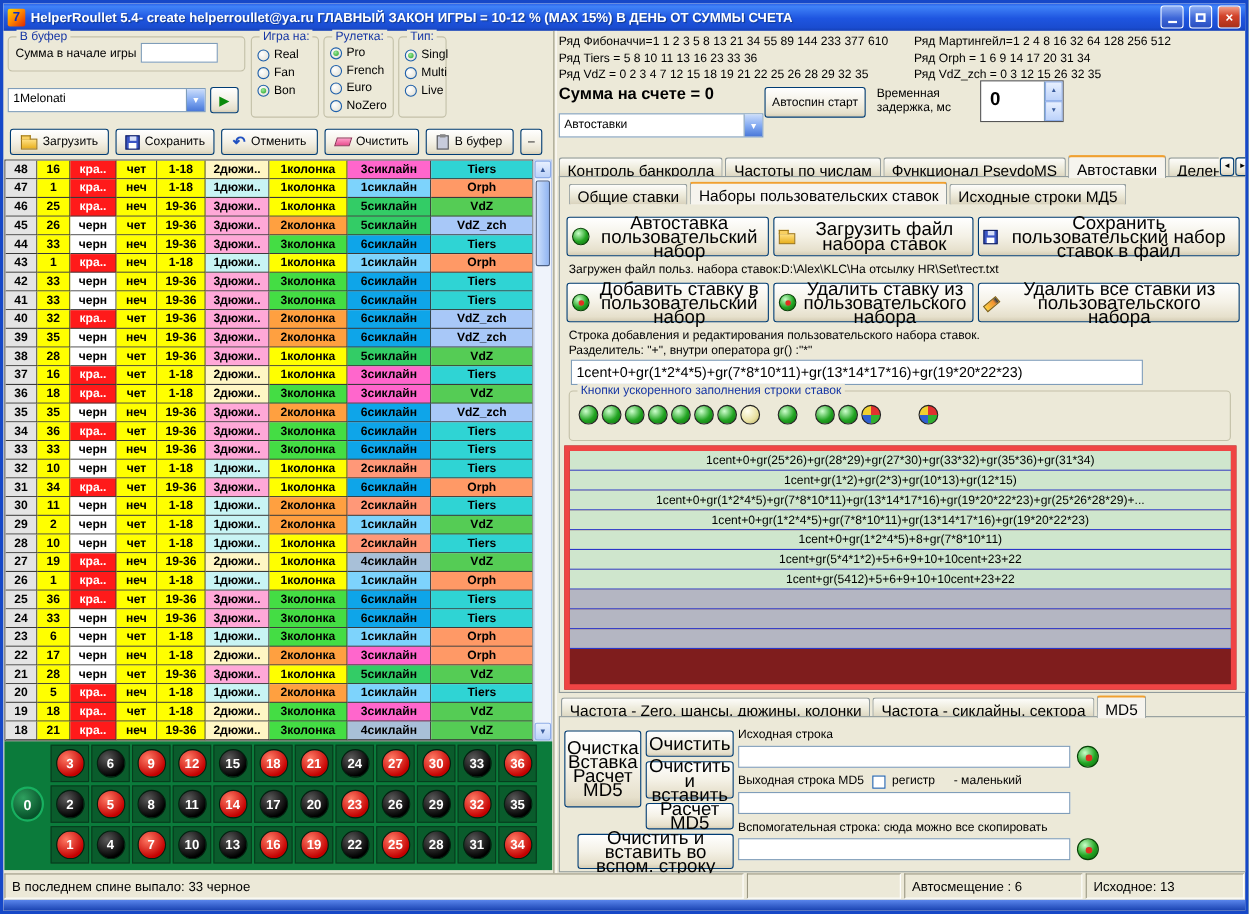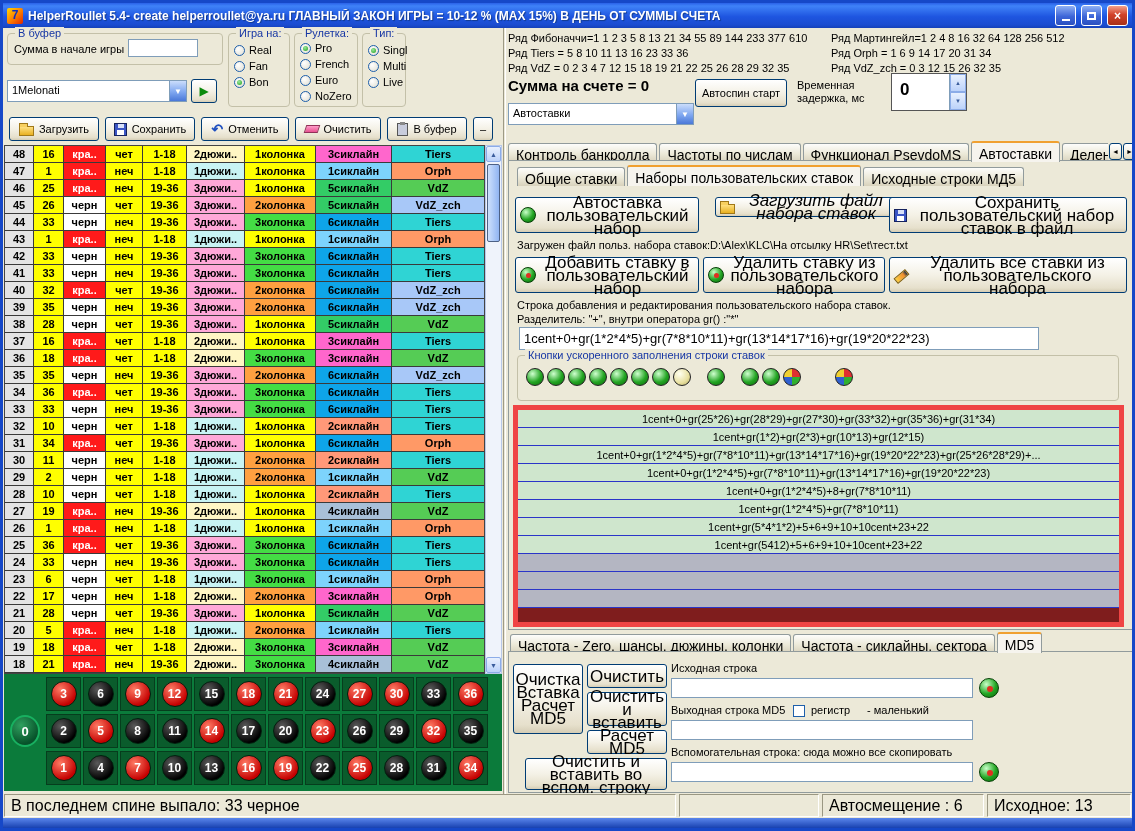"Загрузить файл набора ставок" .ab2 { font-style: italic -> none; height: 20px -> 36px; left: 206px -> 194px }
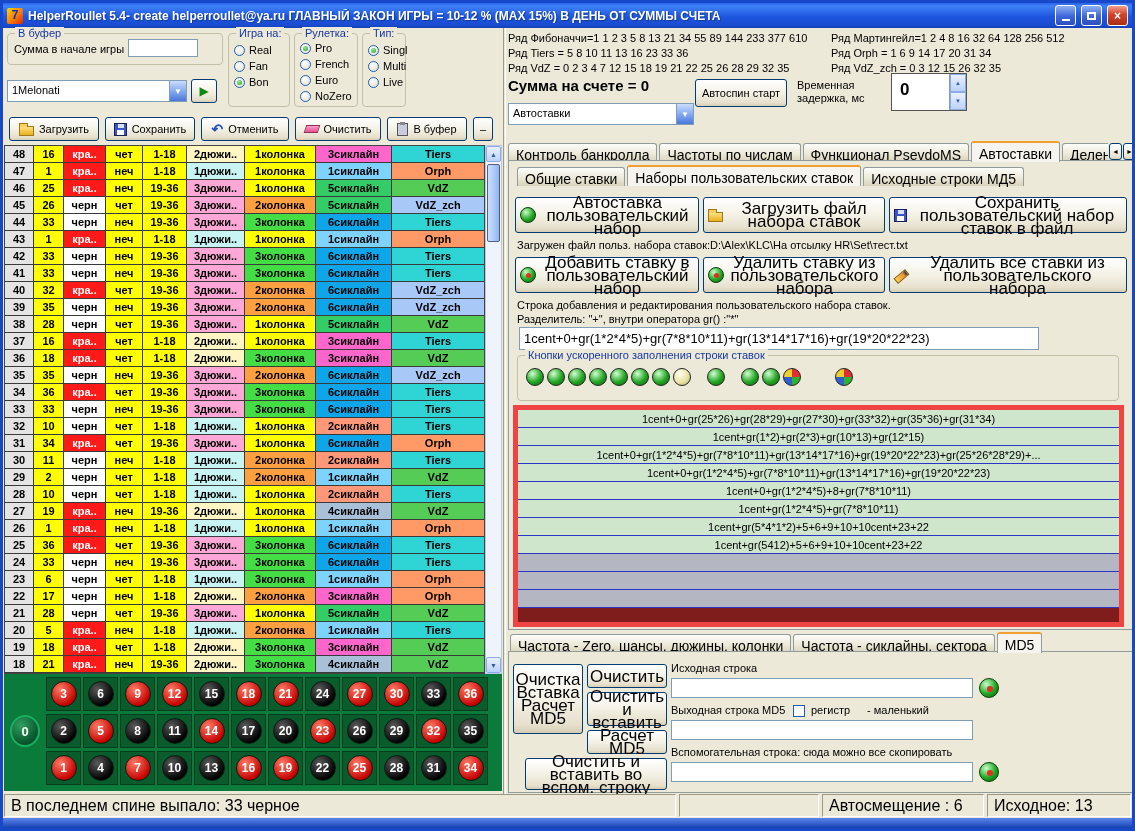"1cent+gr(1*2*4*5)+gr(7*8*10*11)" div.bet-row { html: <div>1cent+gr(1*2*4*5)+gr(7*8*10*11)</div> -> none }
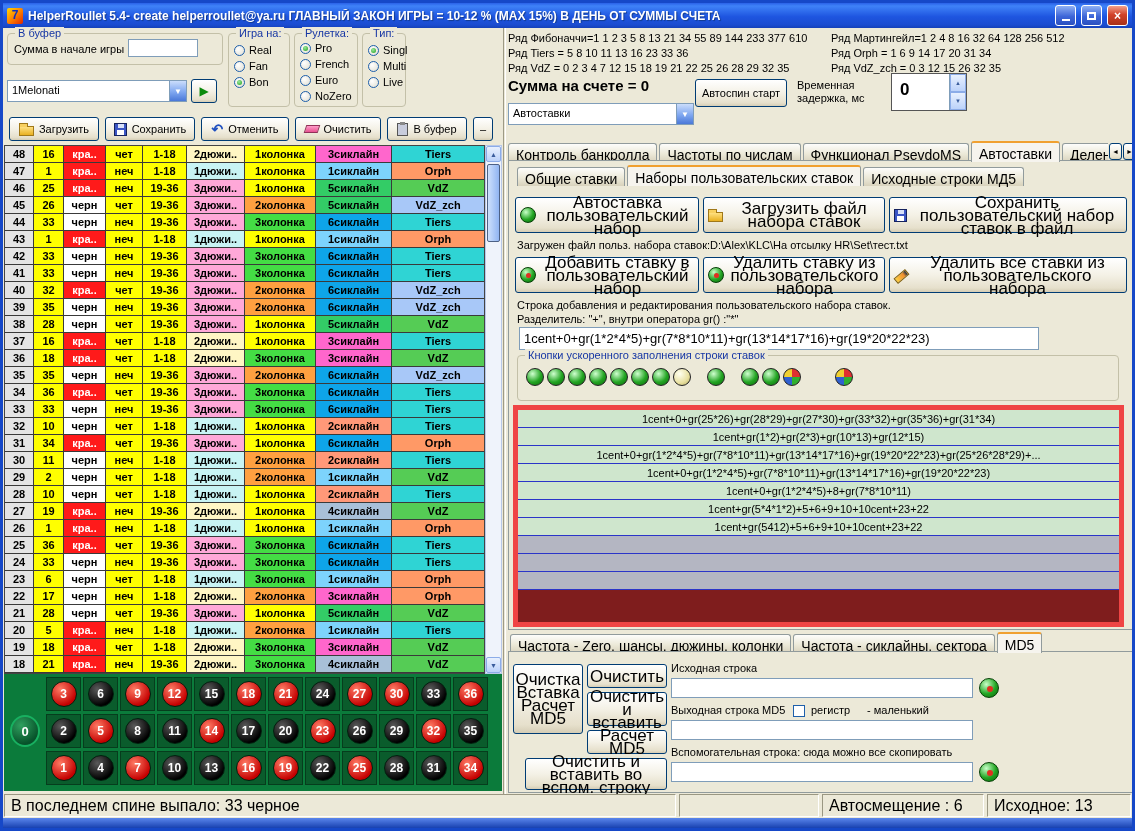"В последнем спине выпало: 33" .spanel { font-size: 16px -> 12px }
